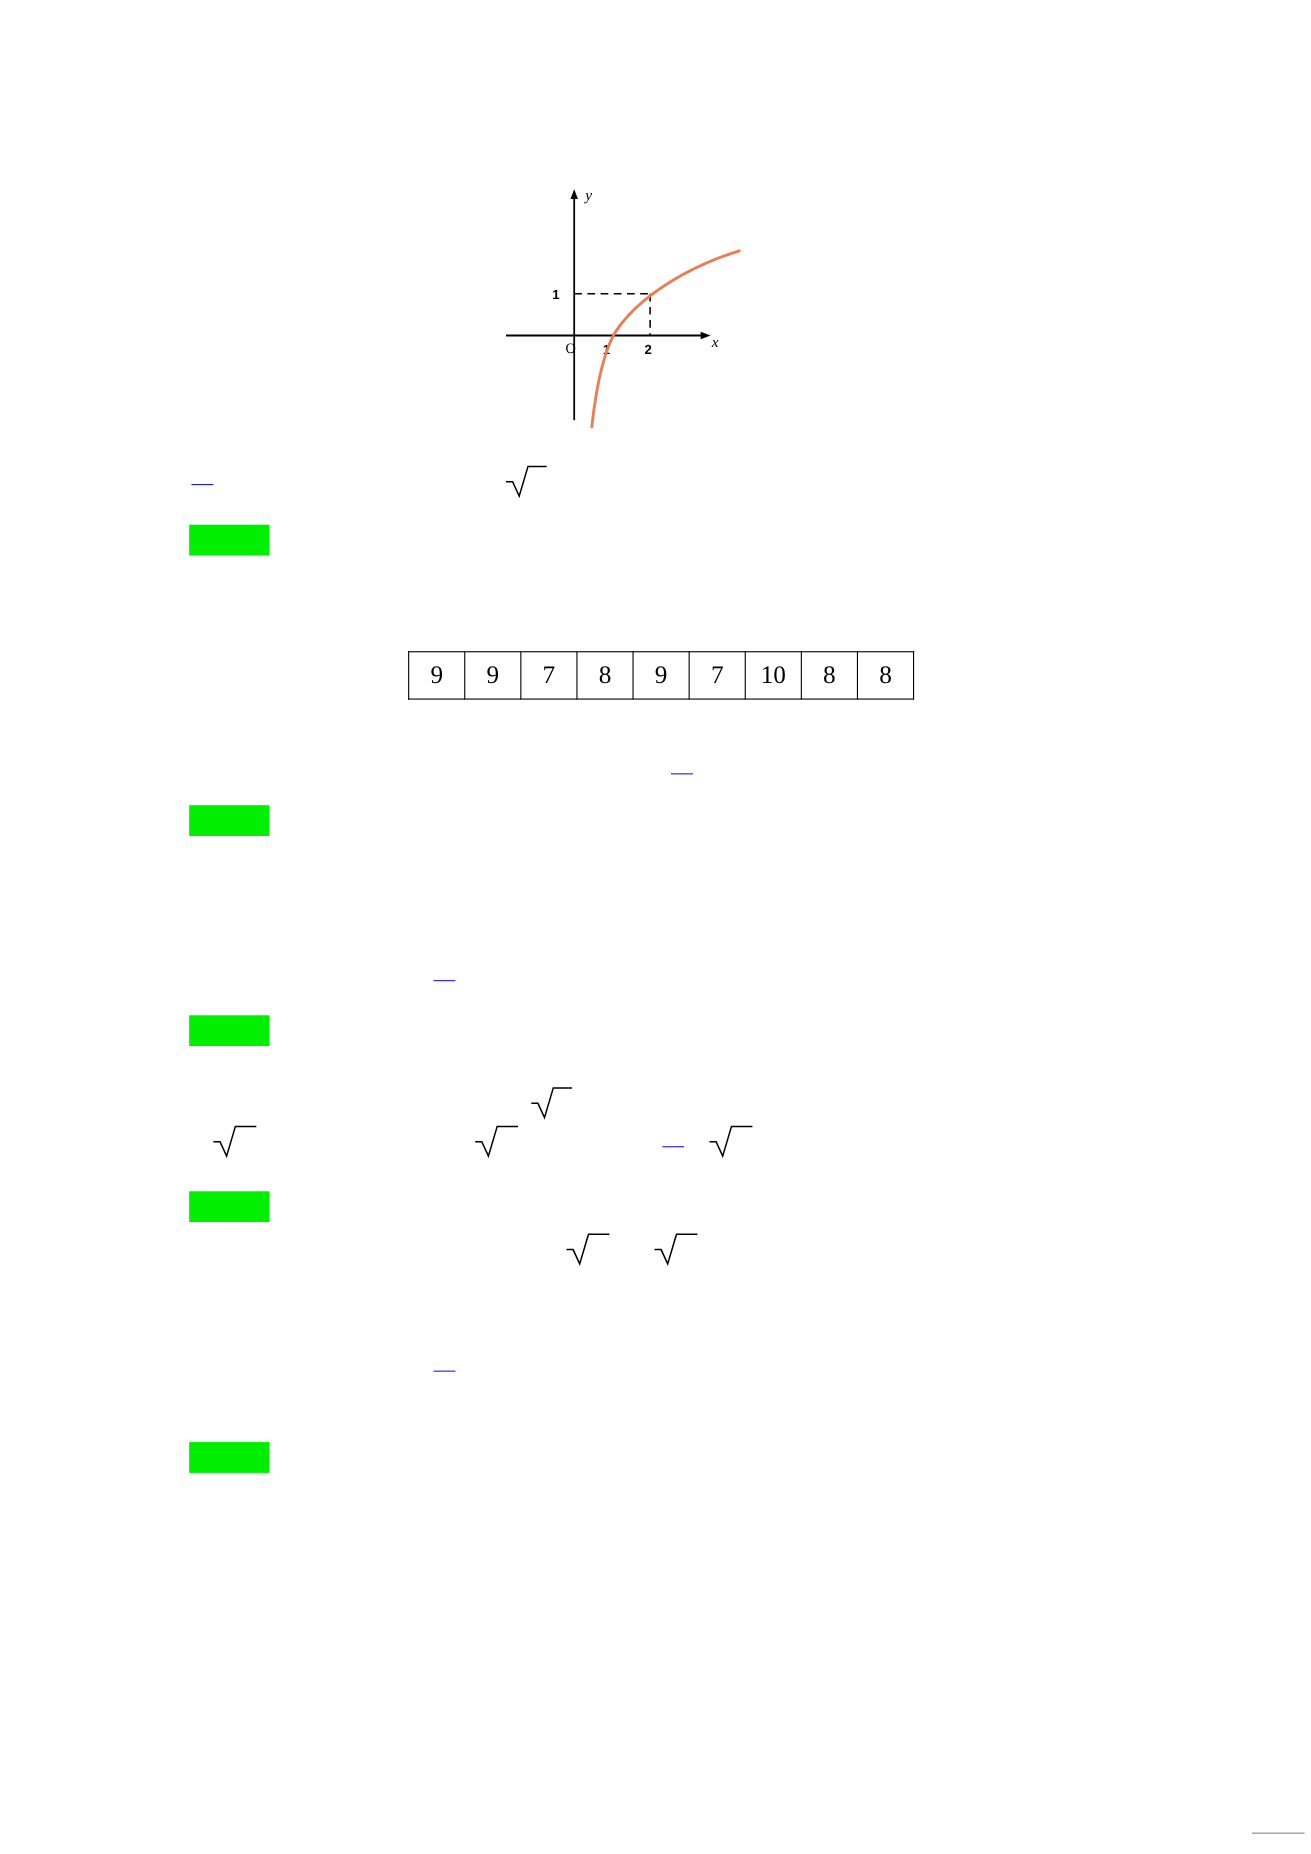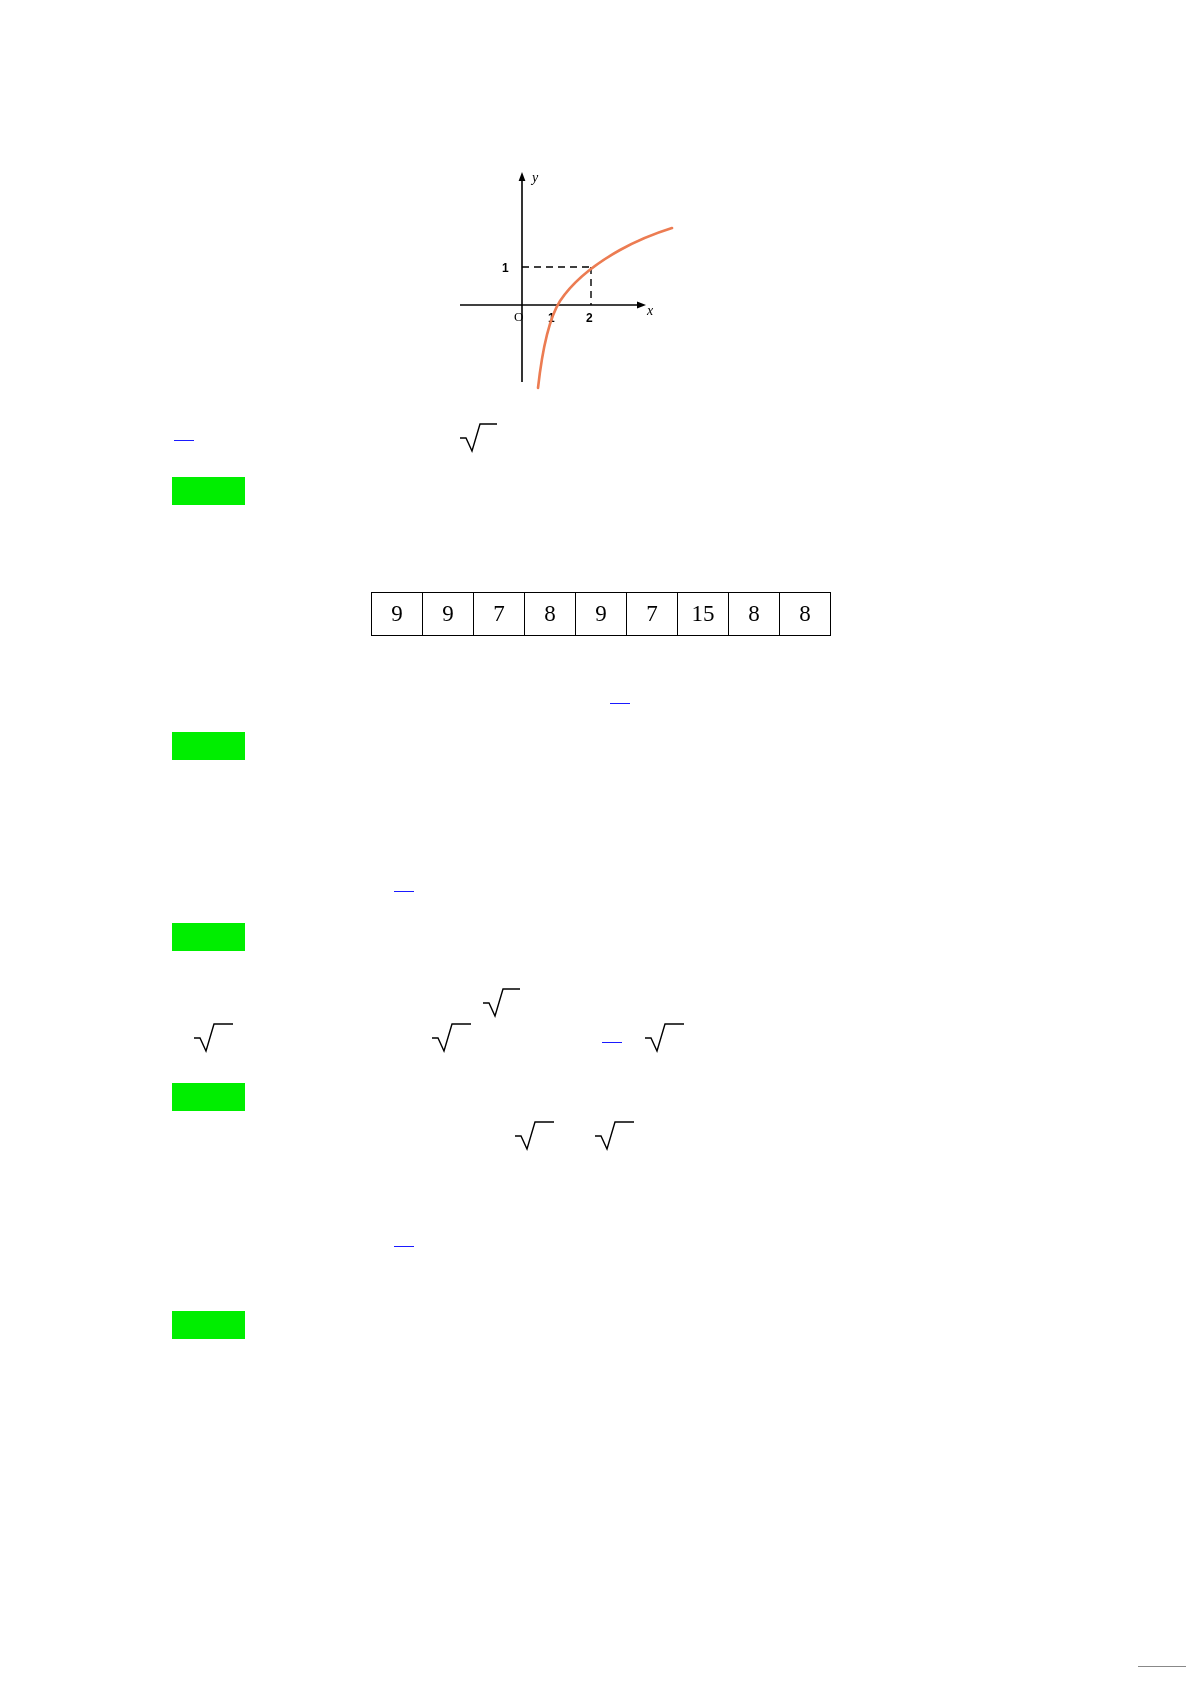"15" td { text: 15 -> 10 }
